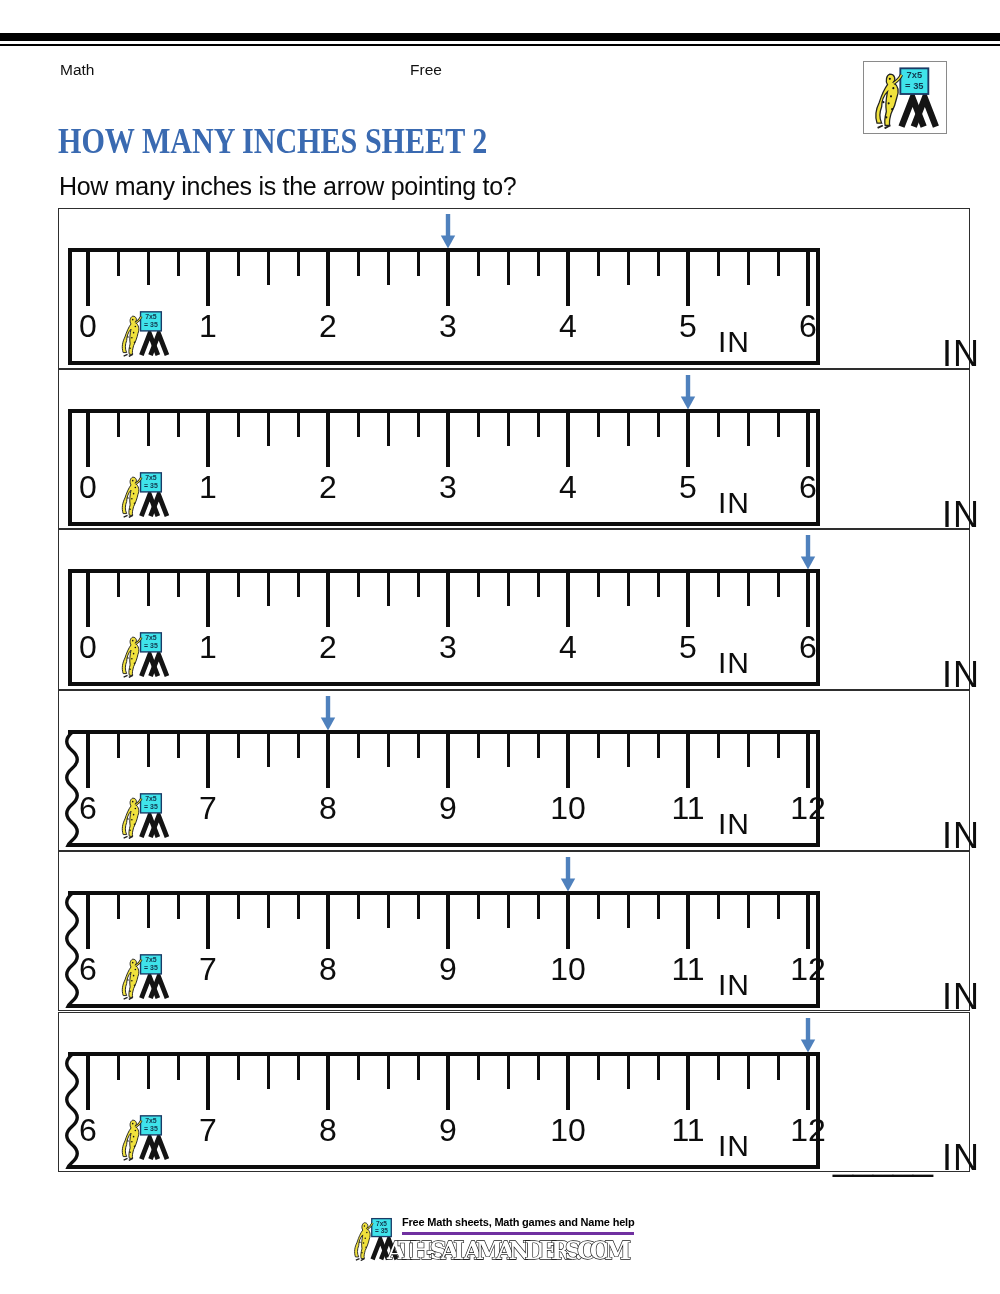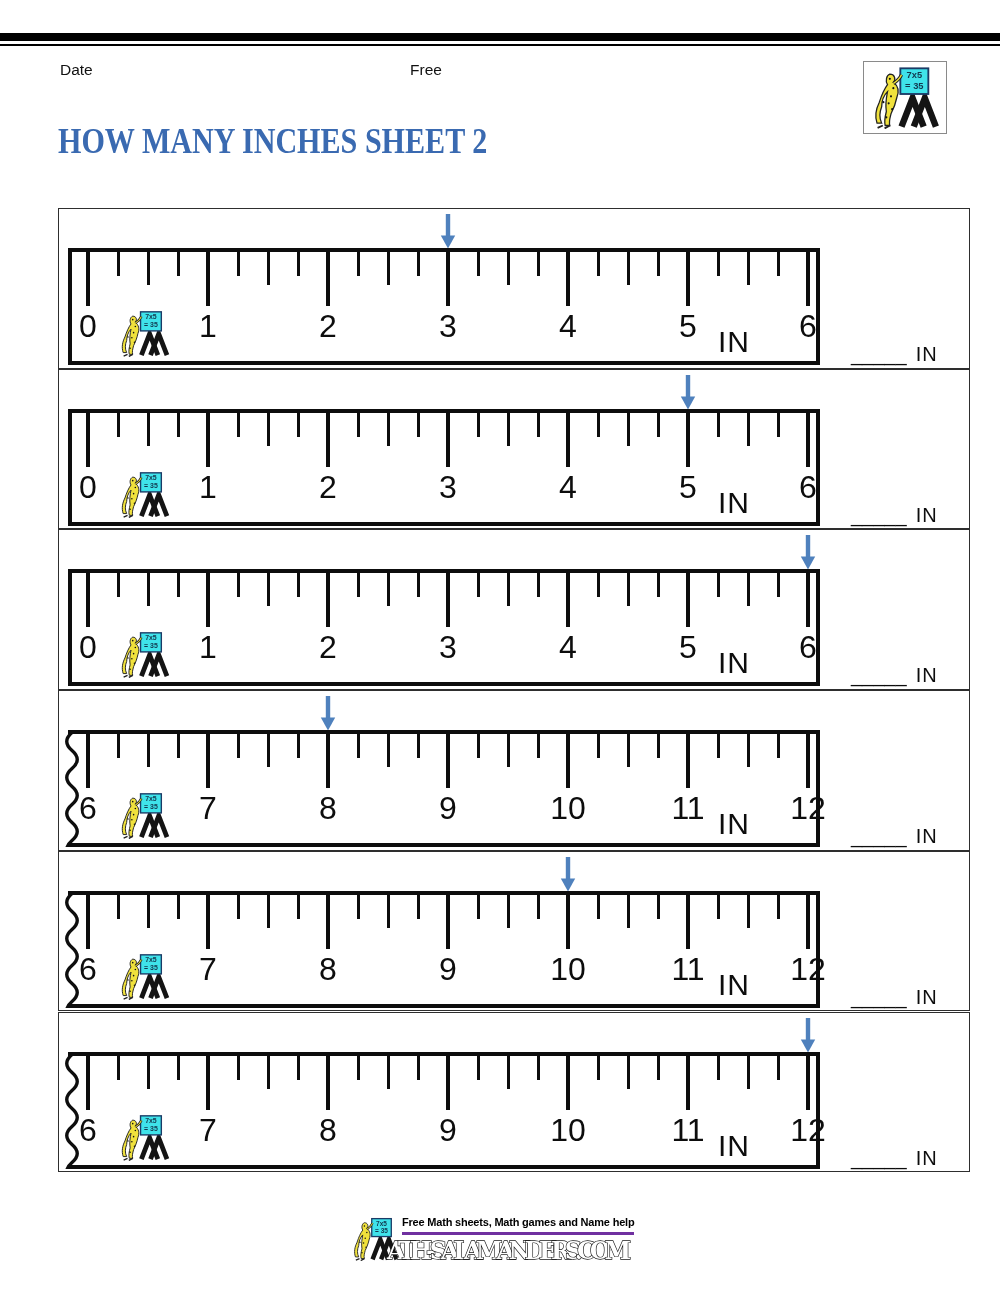"Date" div.name-label { text: Date -> Math }
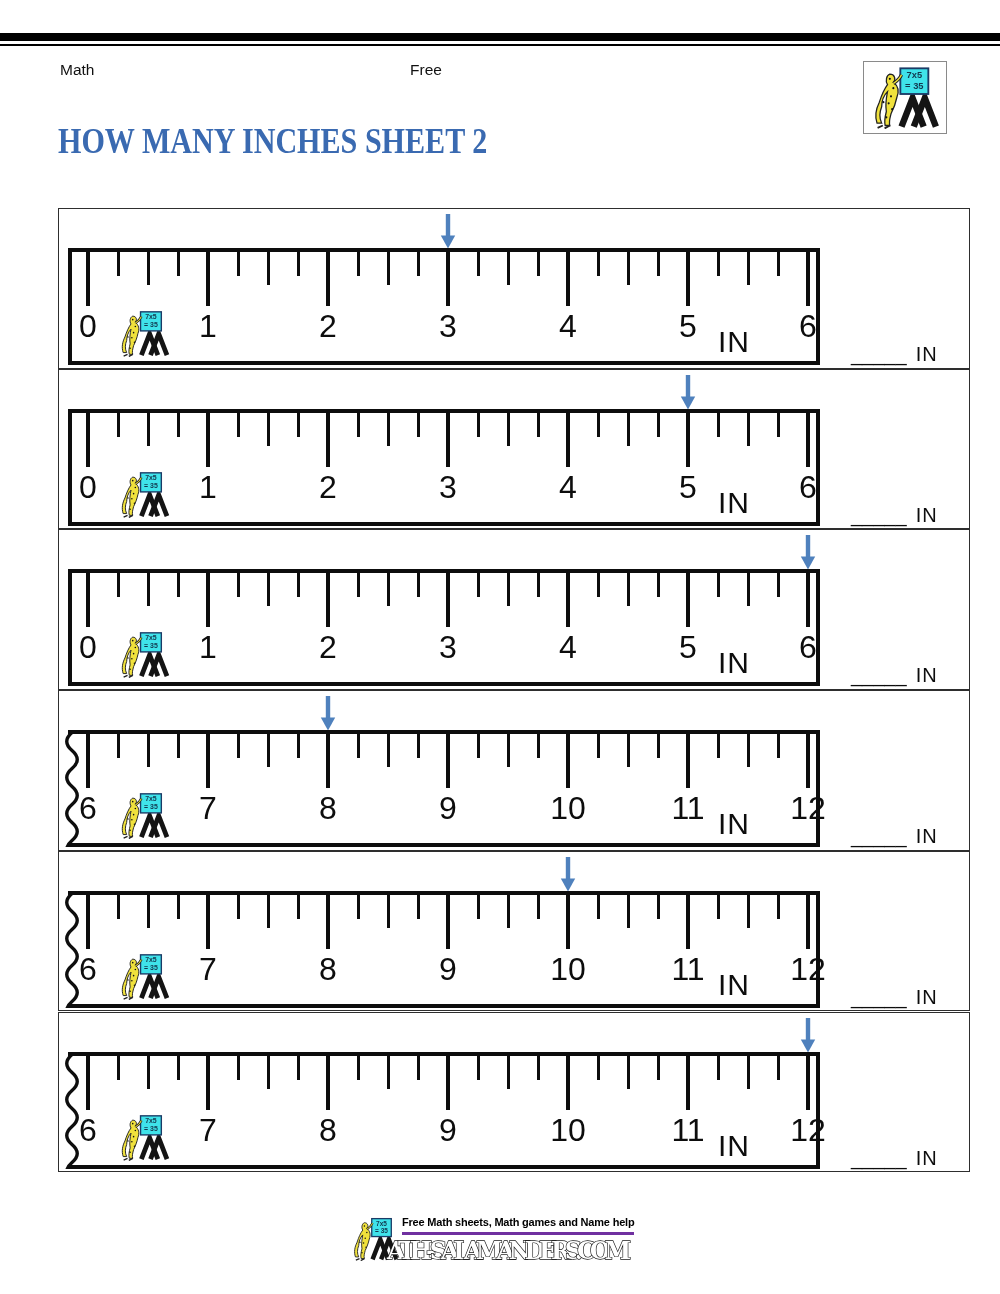"How many inches is the" div.subtitle { html: none -> <div>How many inches is the arrow pointing to?</div> }
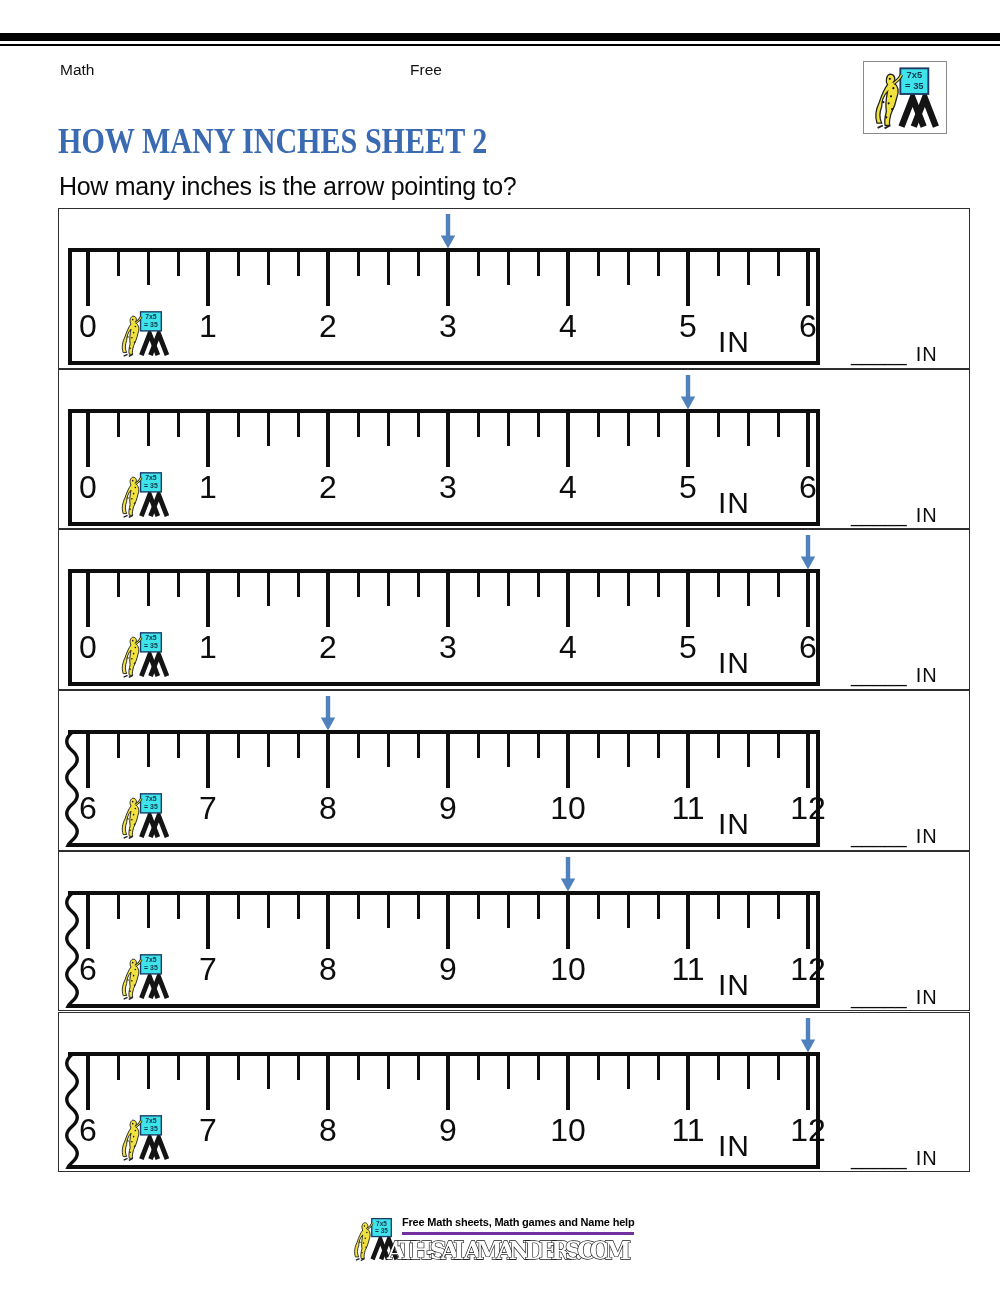"_____ IN" .answer { font-size: 20px -> 36px; left: 792px -> 774px }
